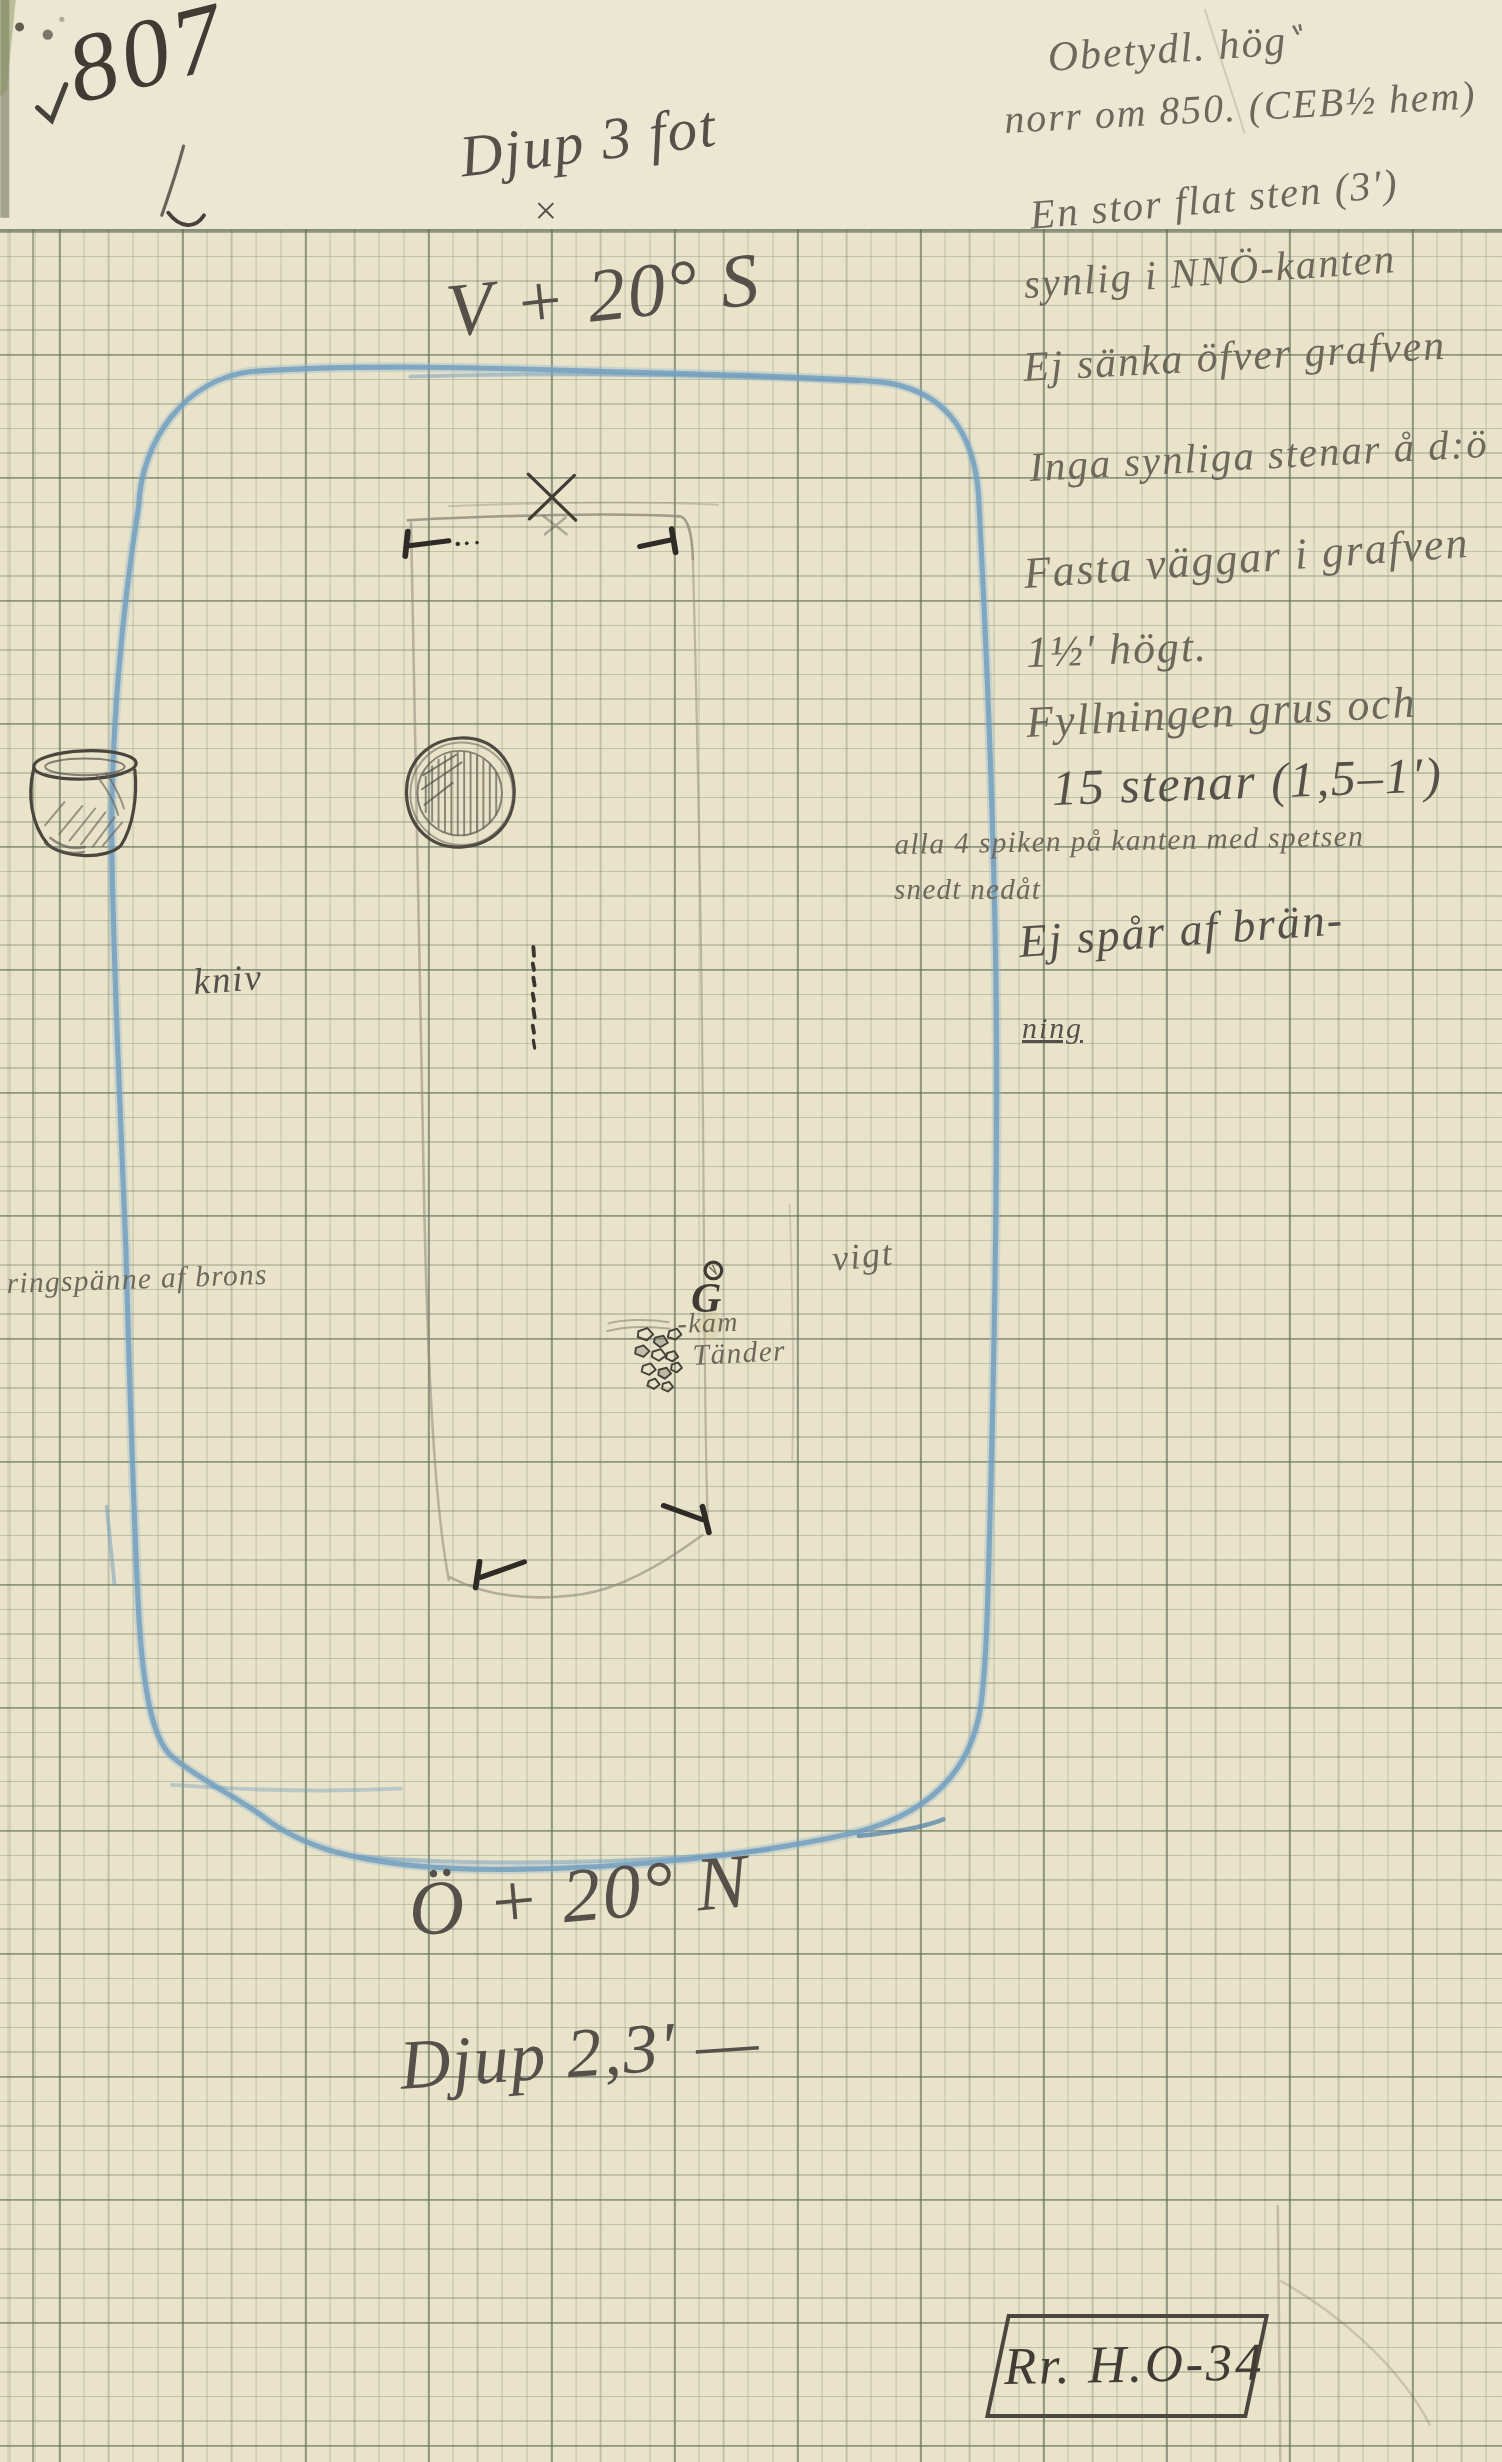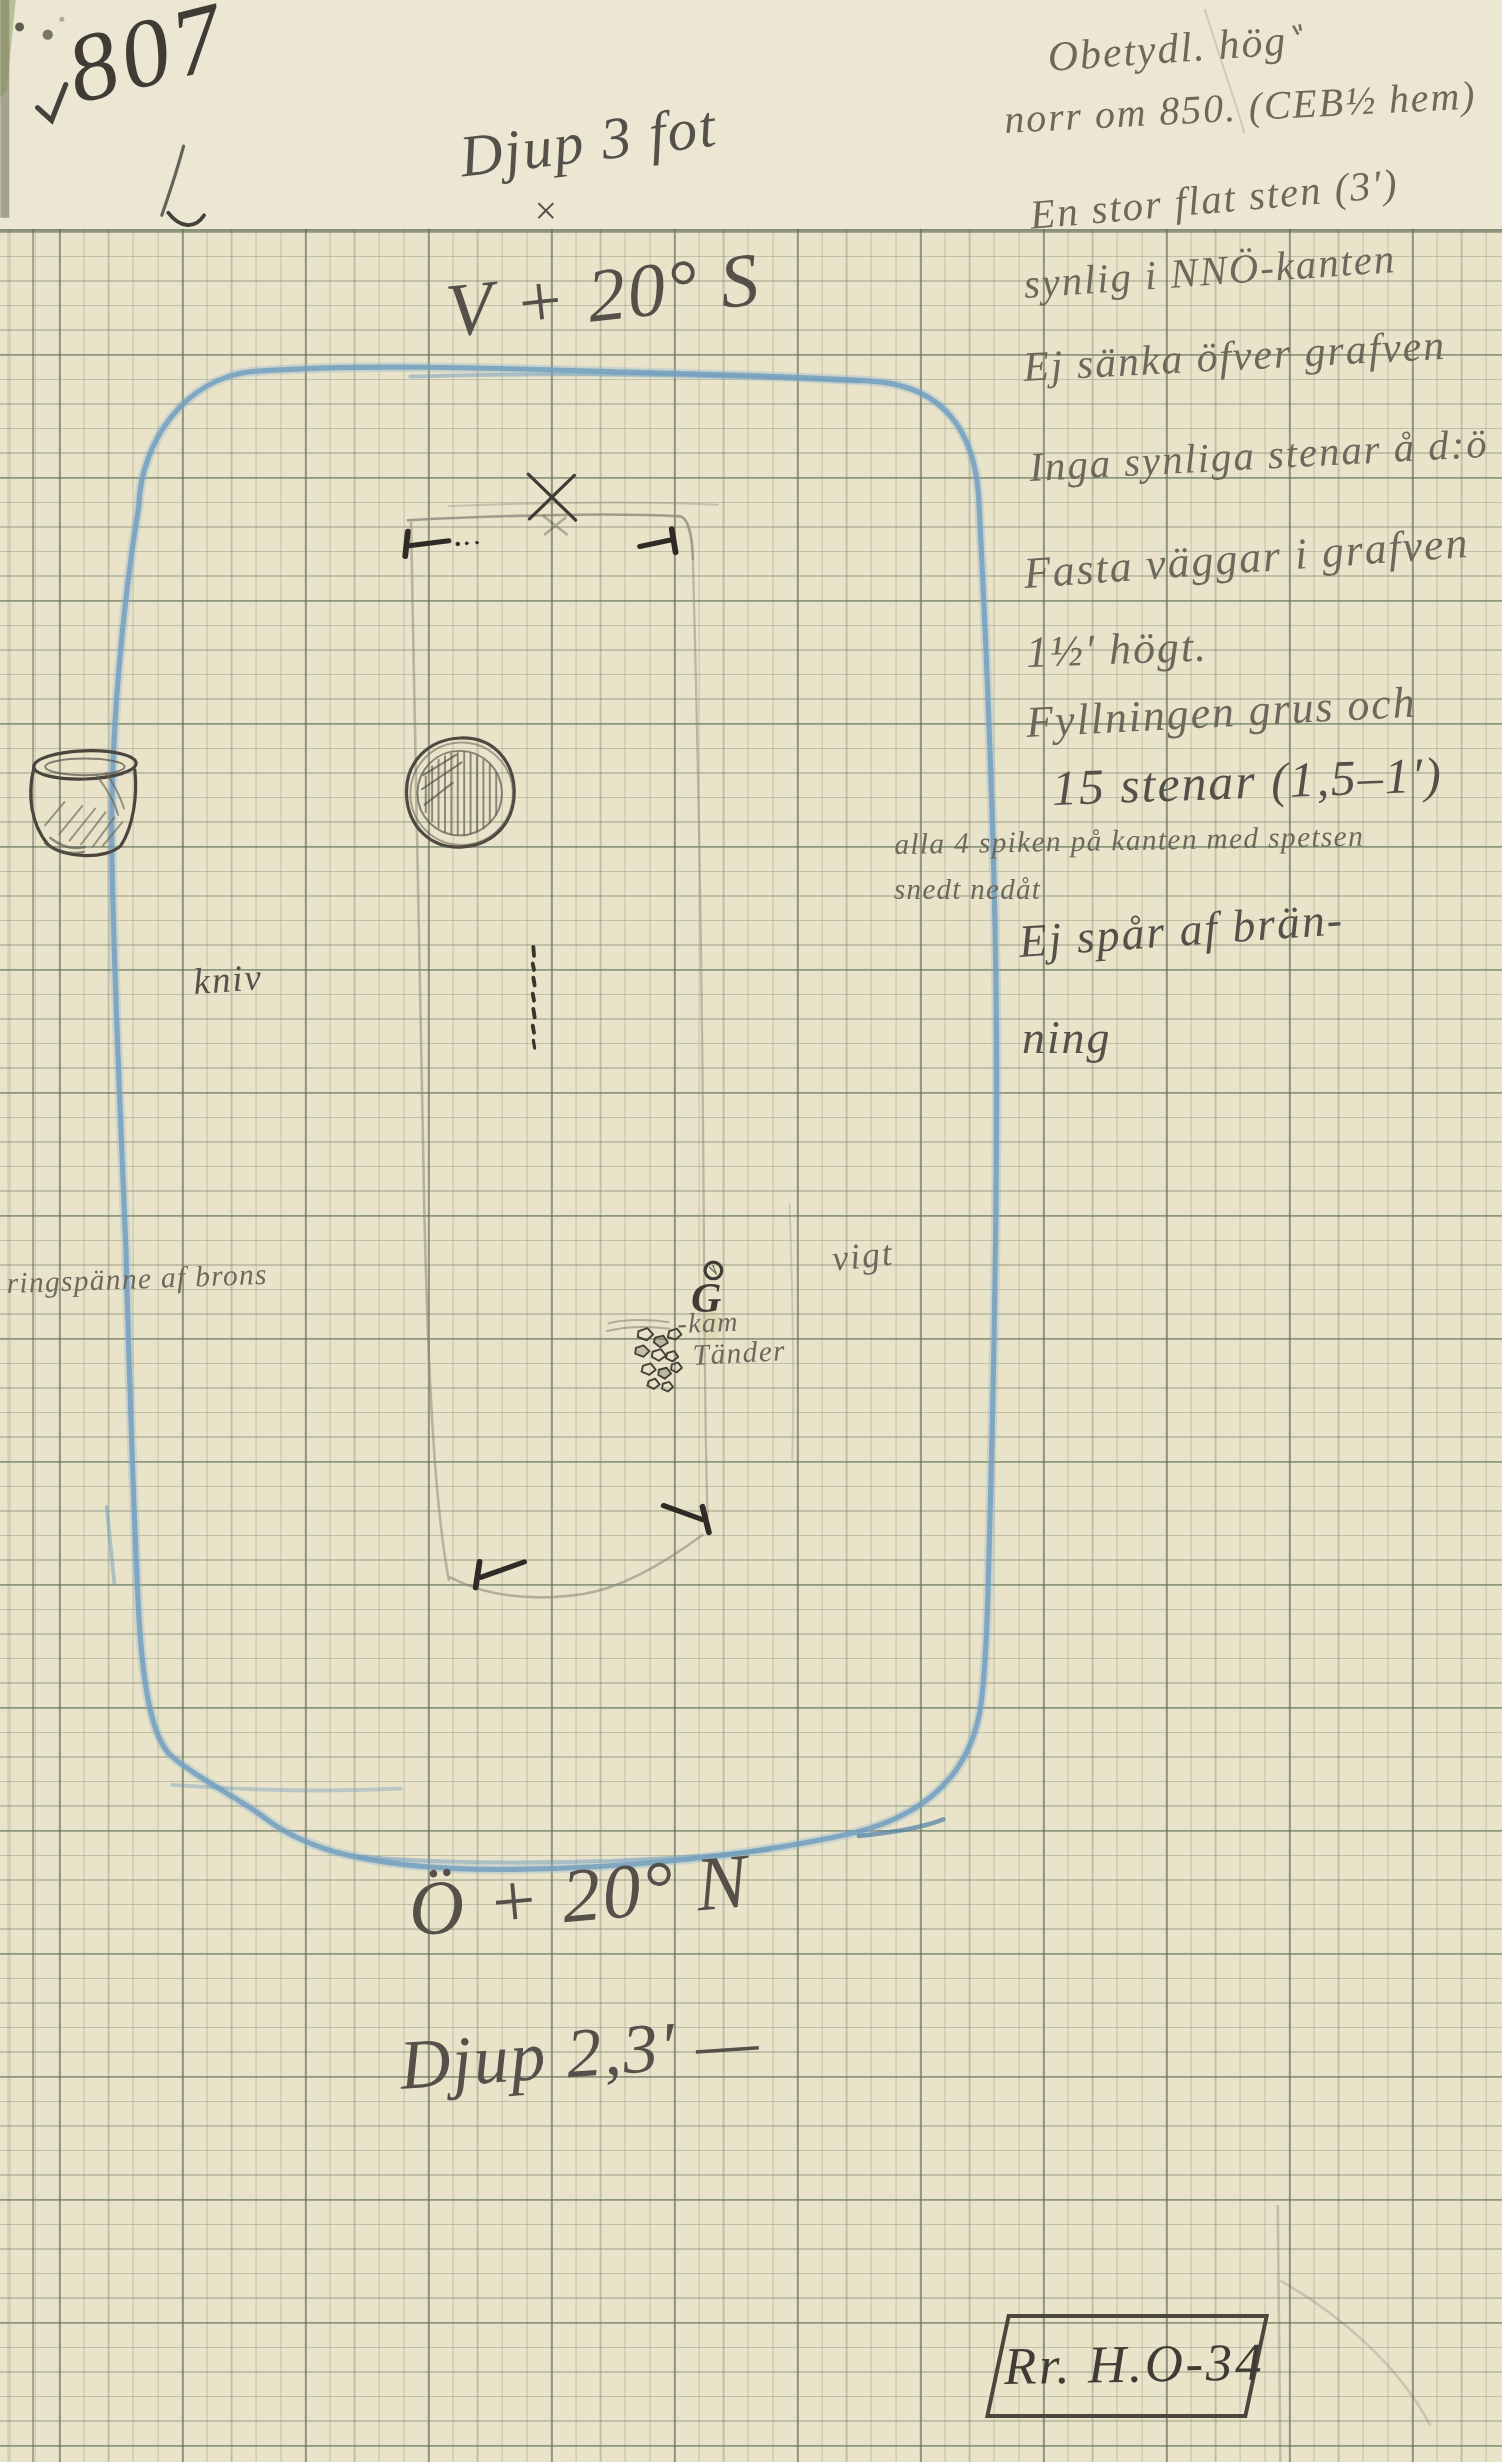"ning" div.txt { font-size: 46px -> 30px; text-decoration: none -> underline }
